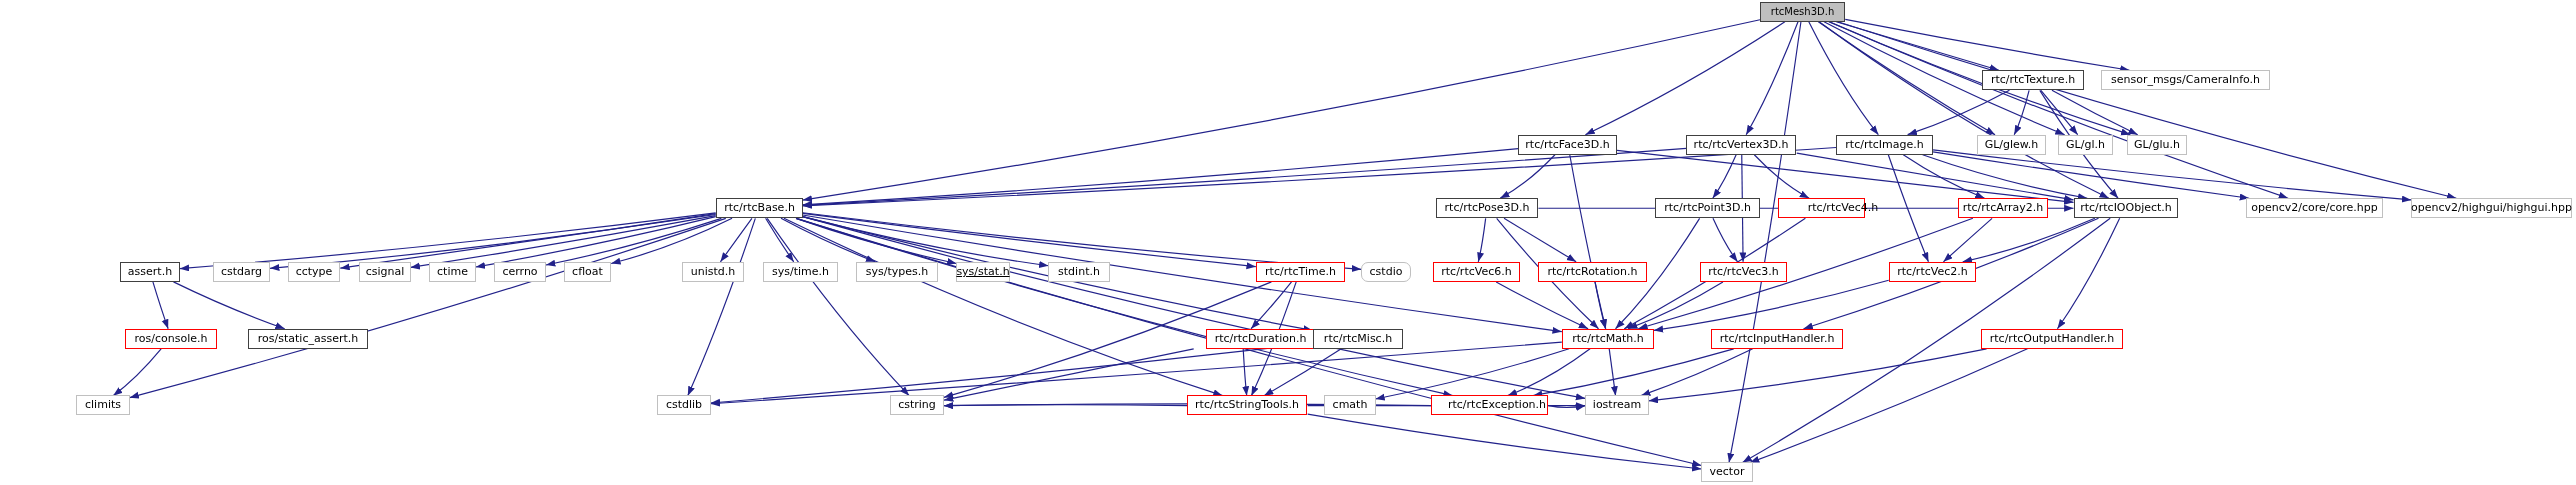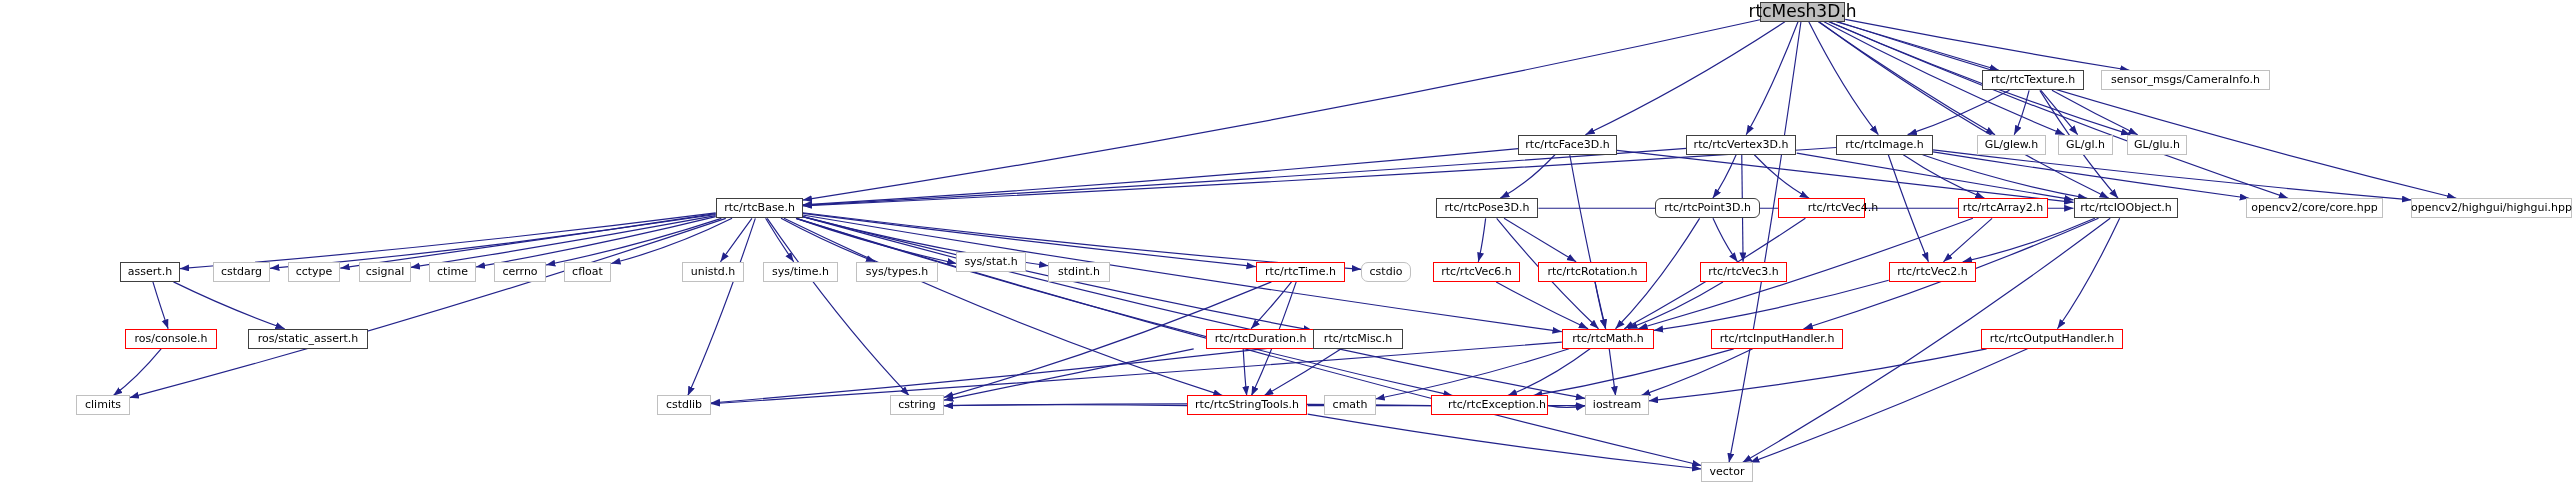"rtcMesh3D.h" .node.root { font-size: 17px -> 10px }
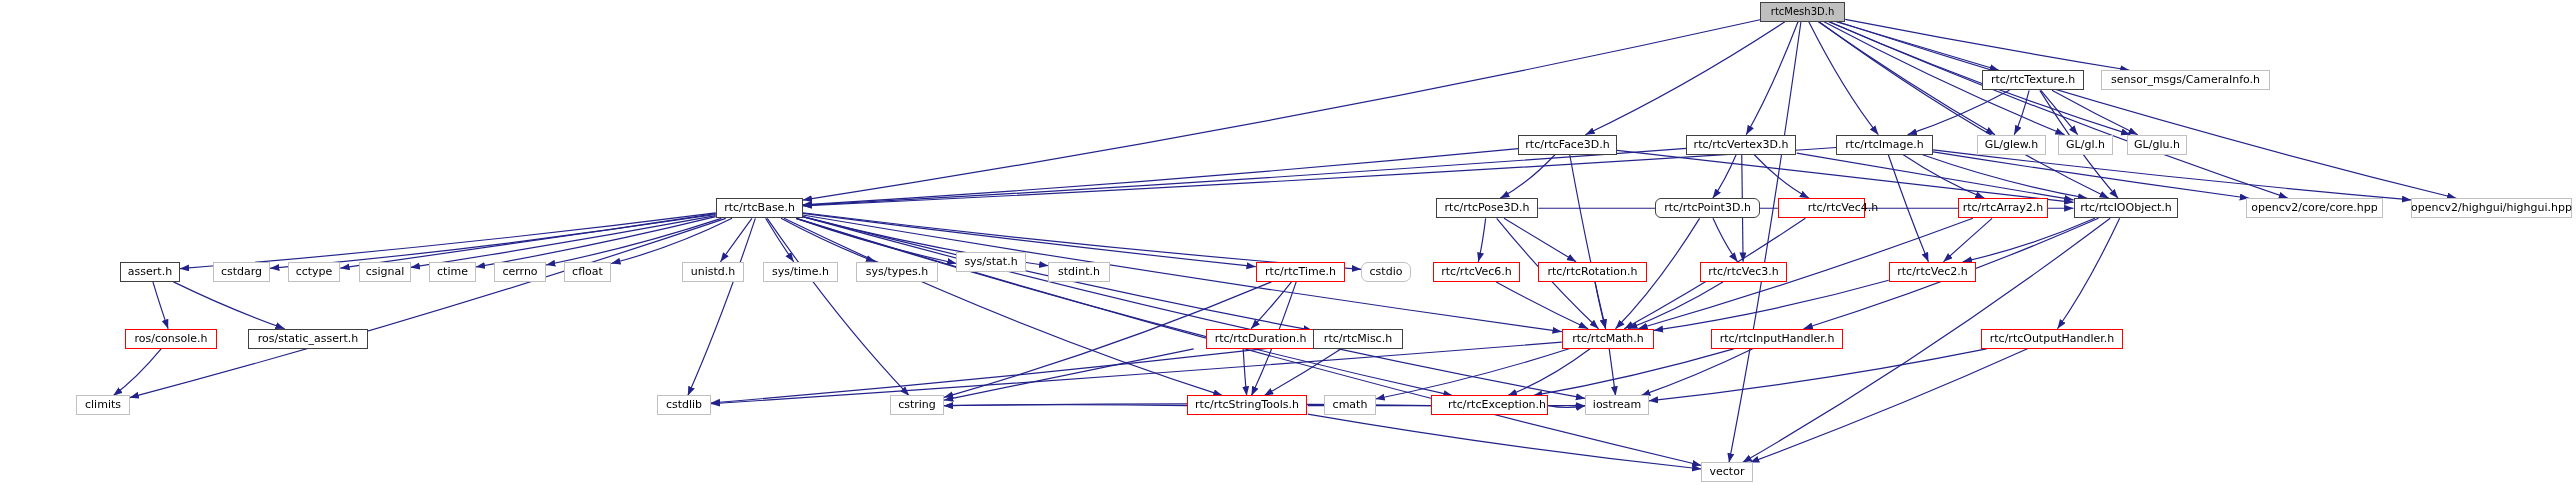"rtc/rtcPoint3D.h" div.node { border-radius: 6px -> none }
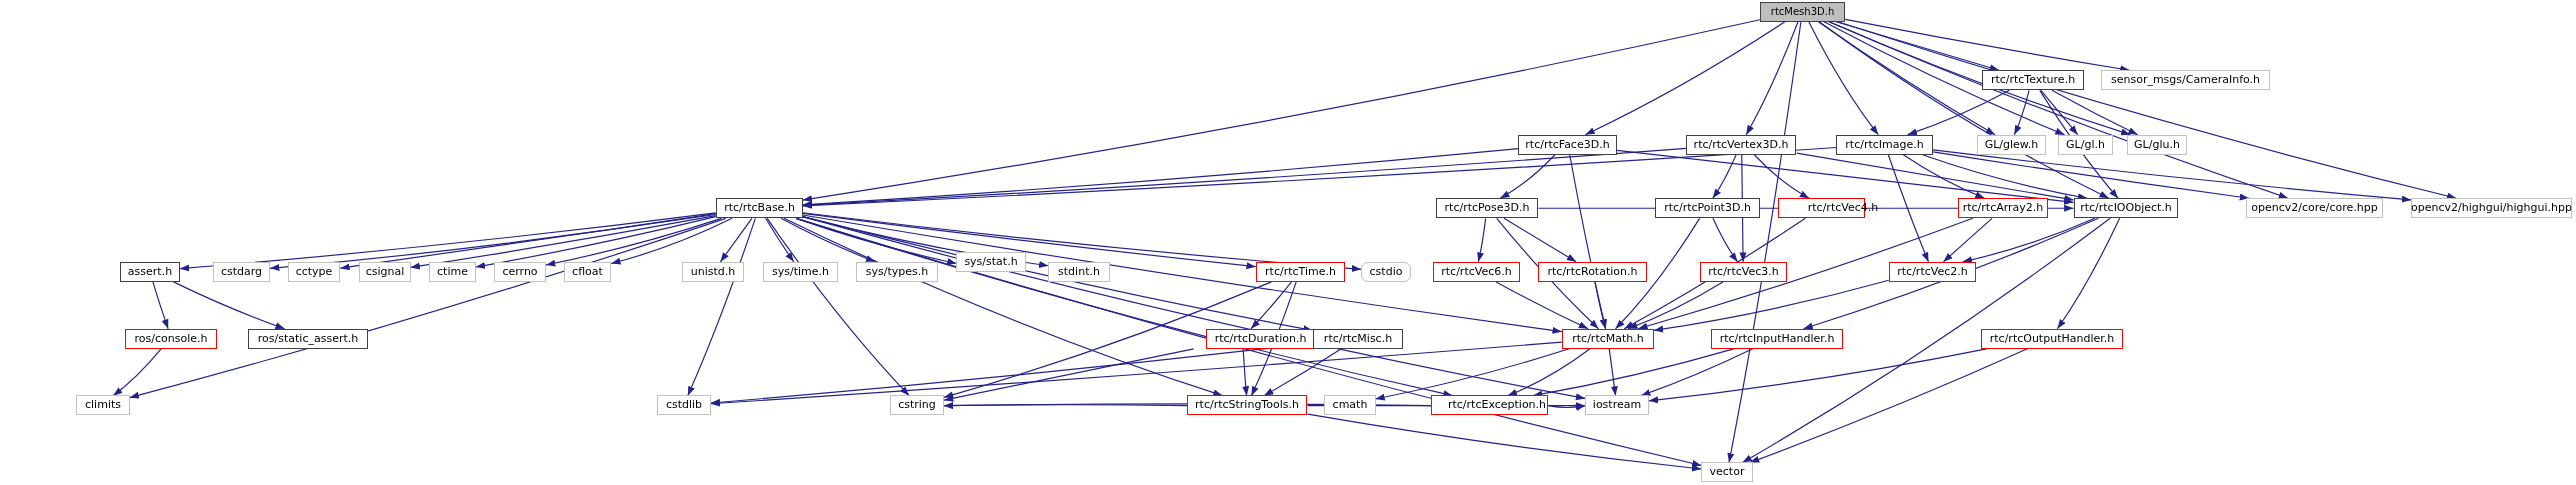"sys/stat.h" div.node { text-decoration: none -> underline; top: 252px -> 262px; width: 70px -> 54px }
